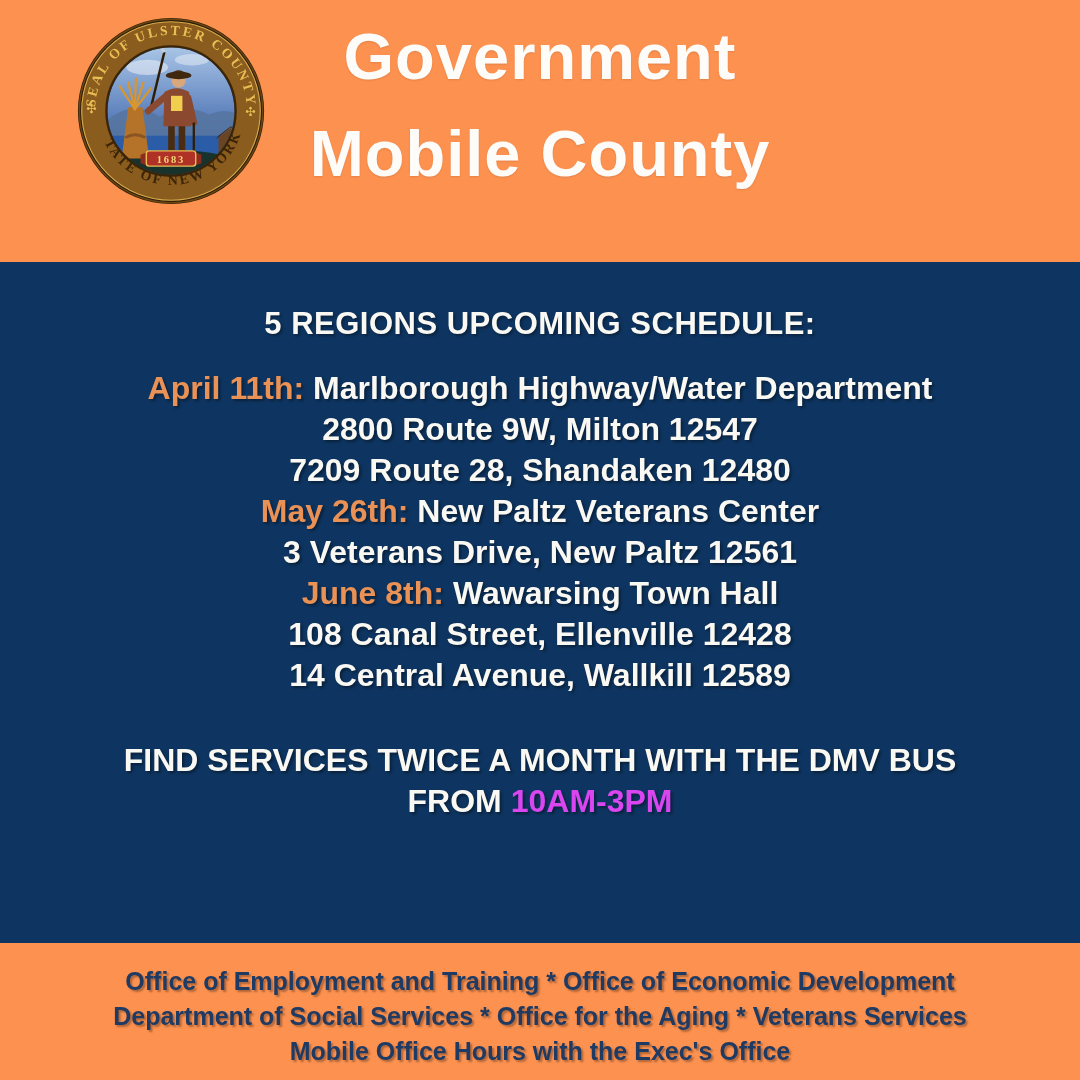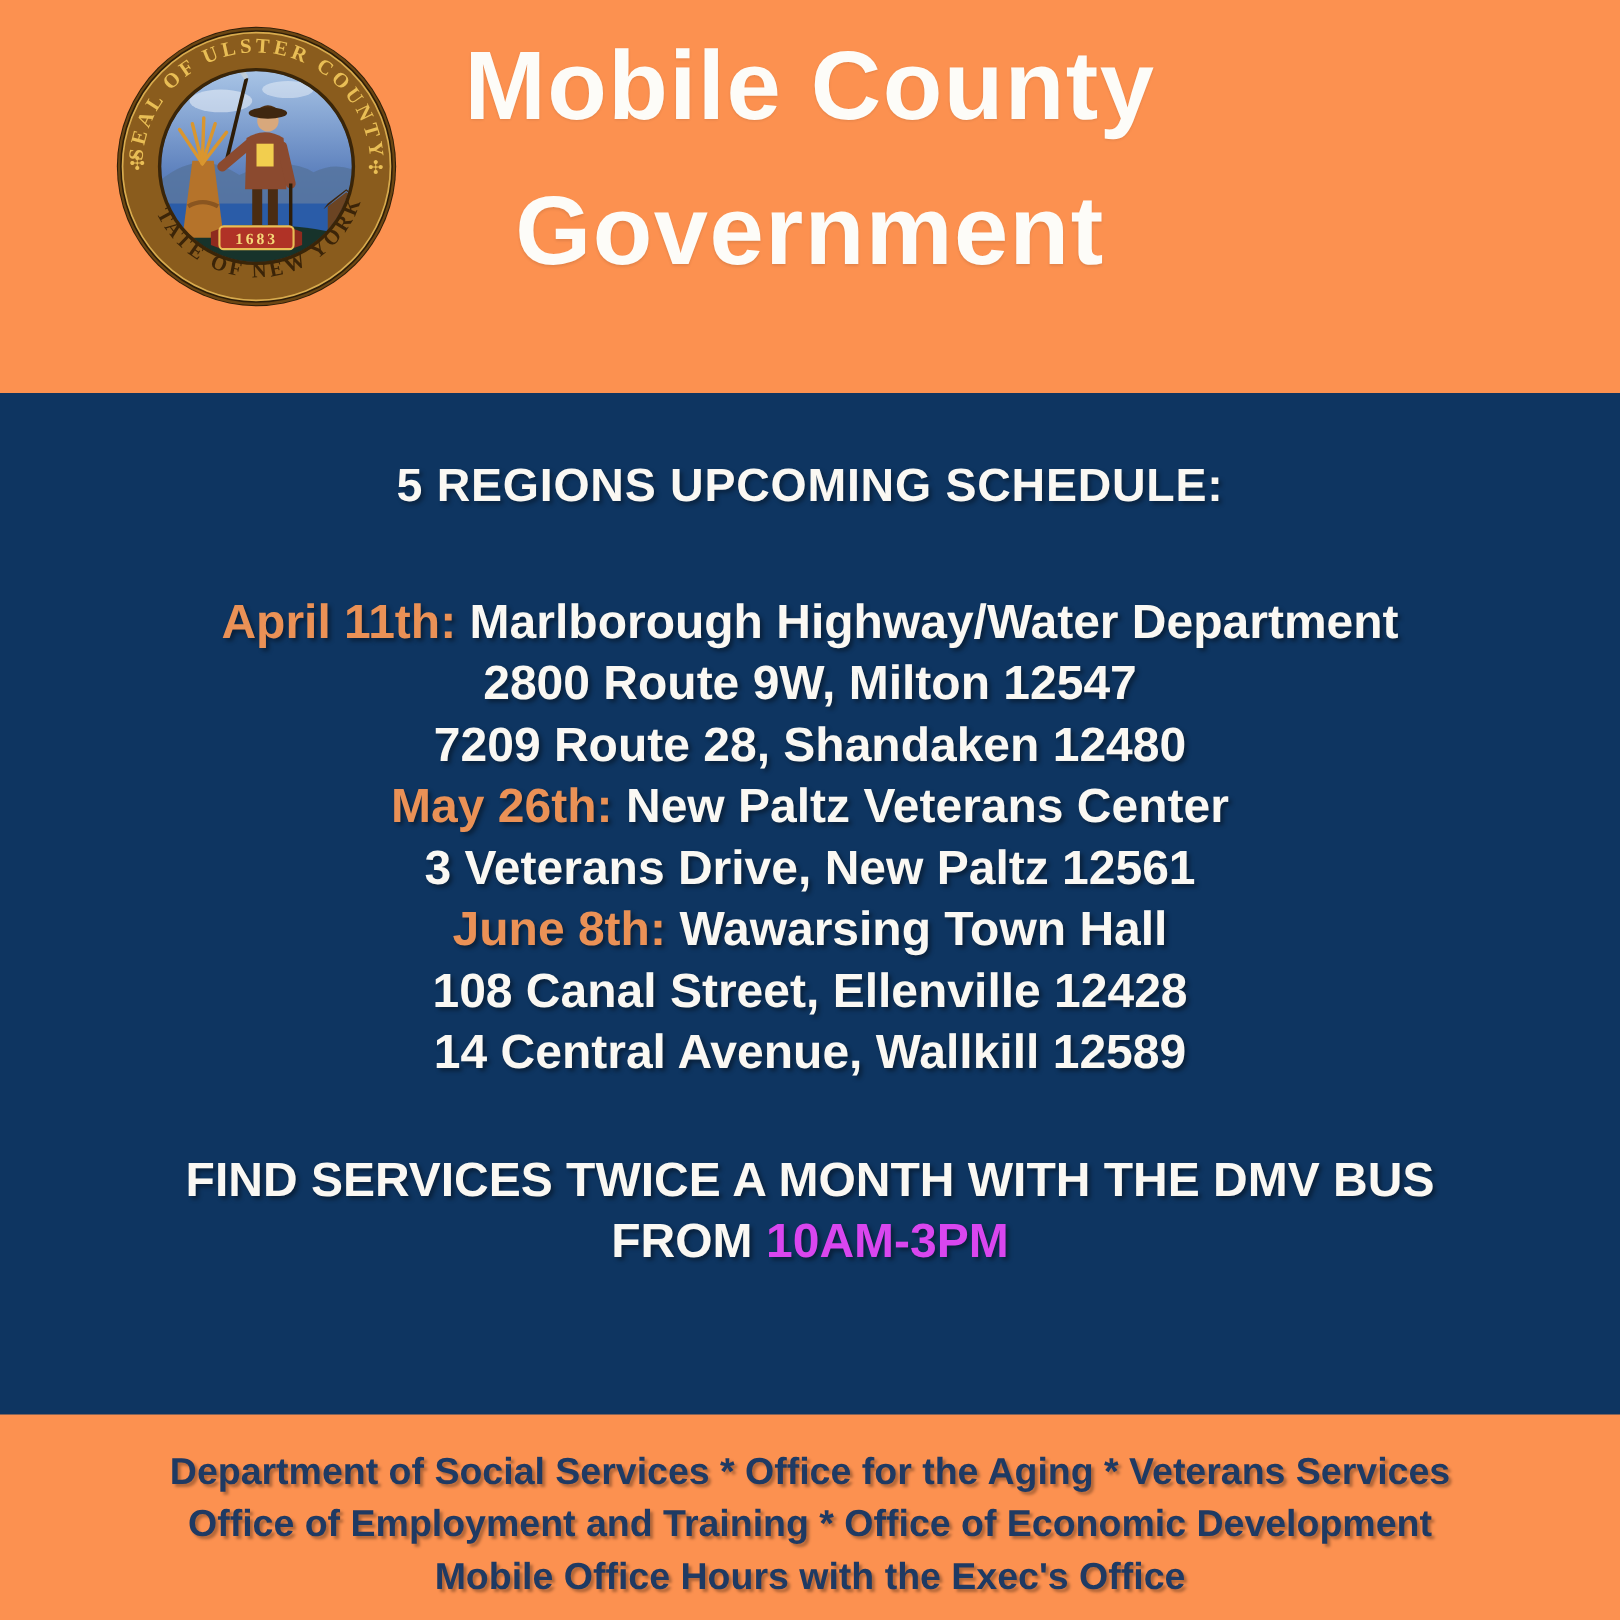"Mobile County" div { order: before "Government" -> after "Government" }
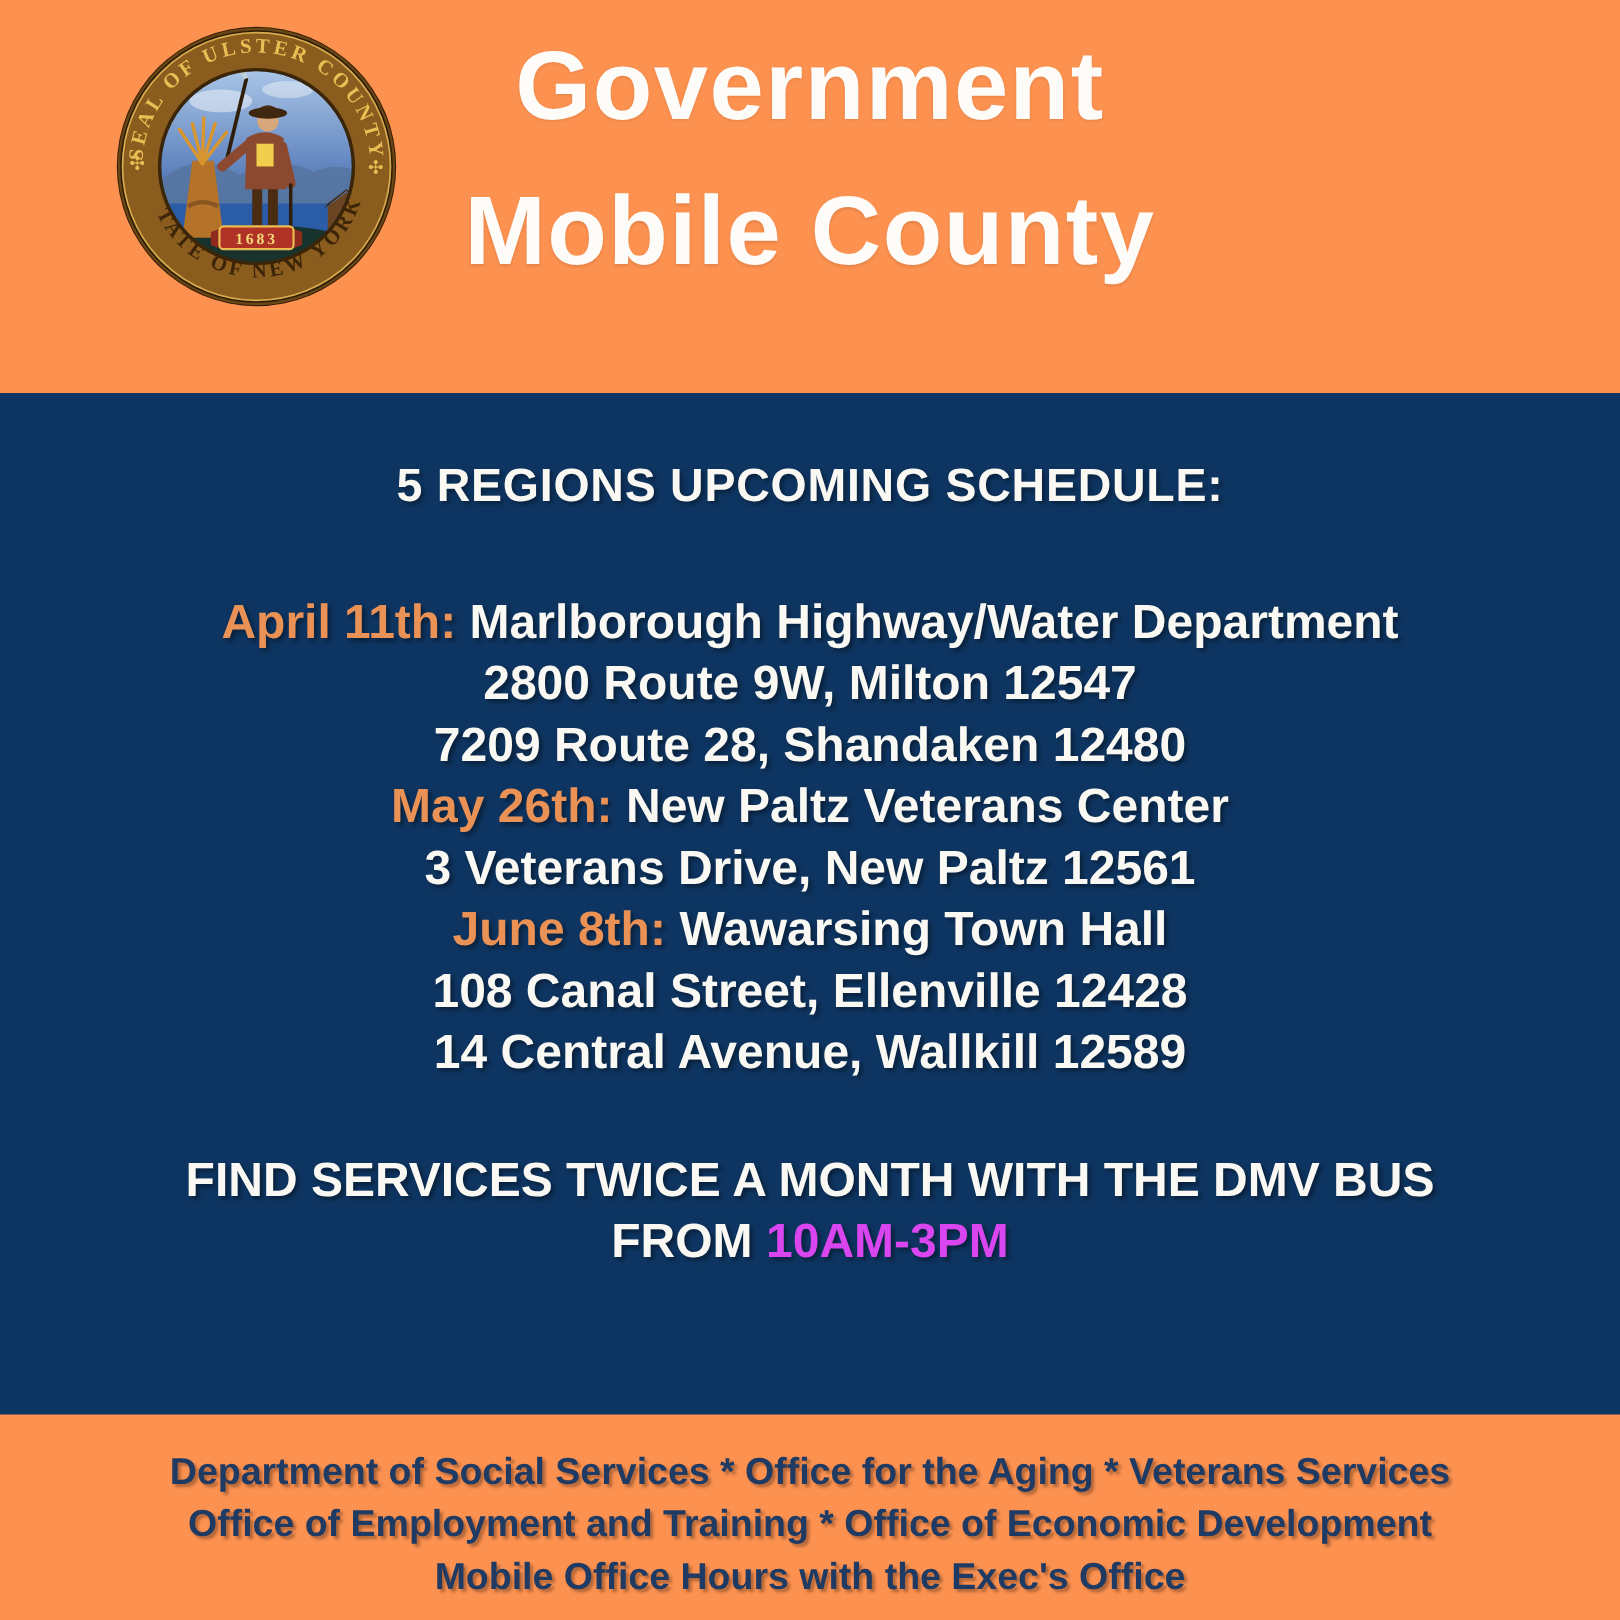"April 11th: Marlborough Highway/Water" .events { margin-top: 50px -> 24px }
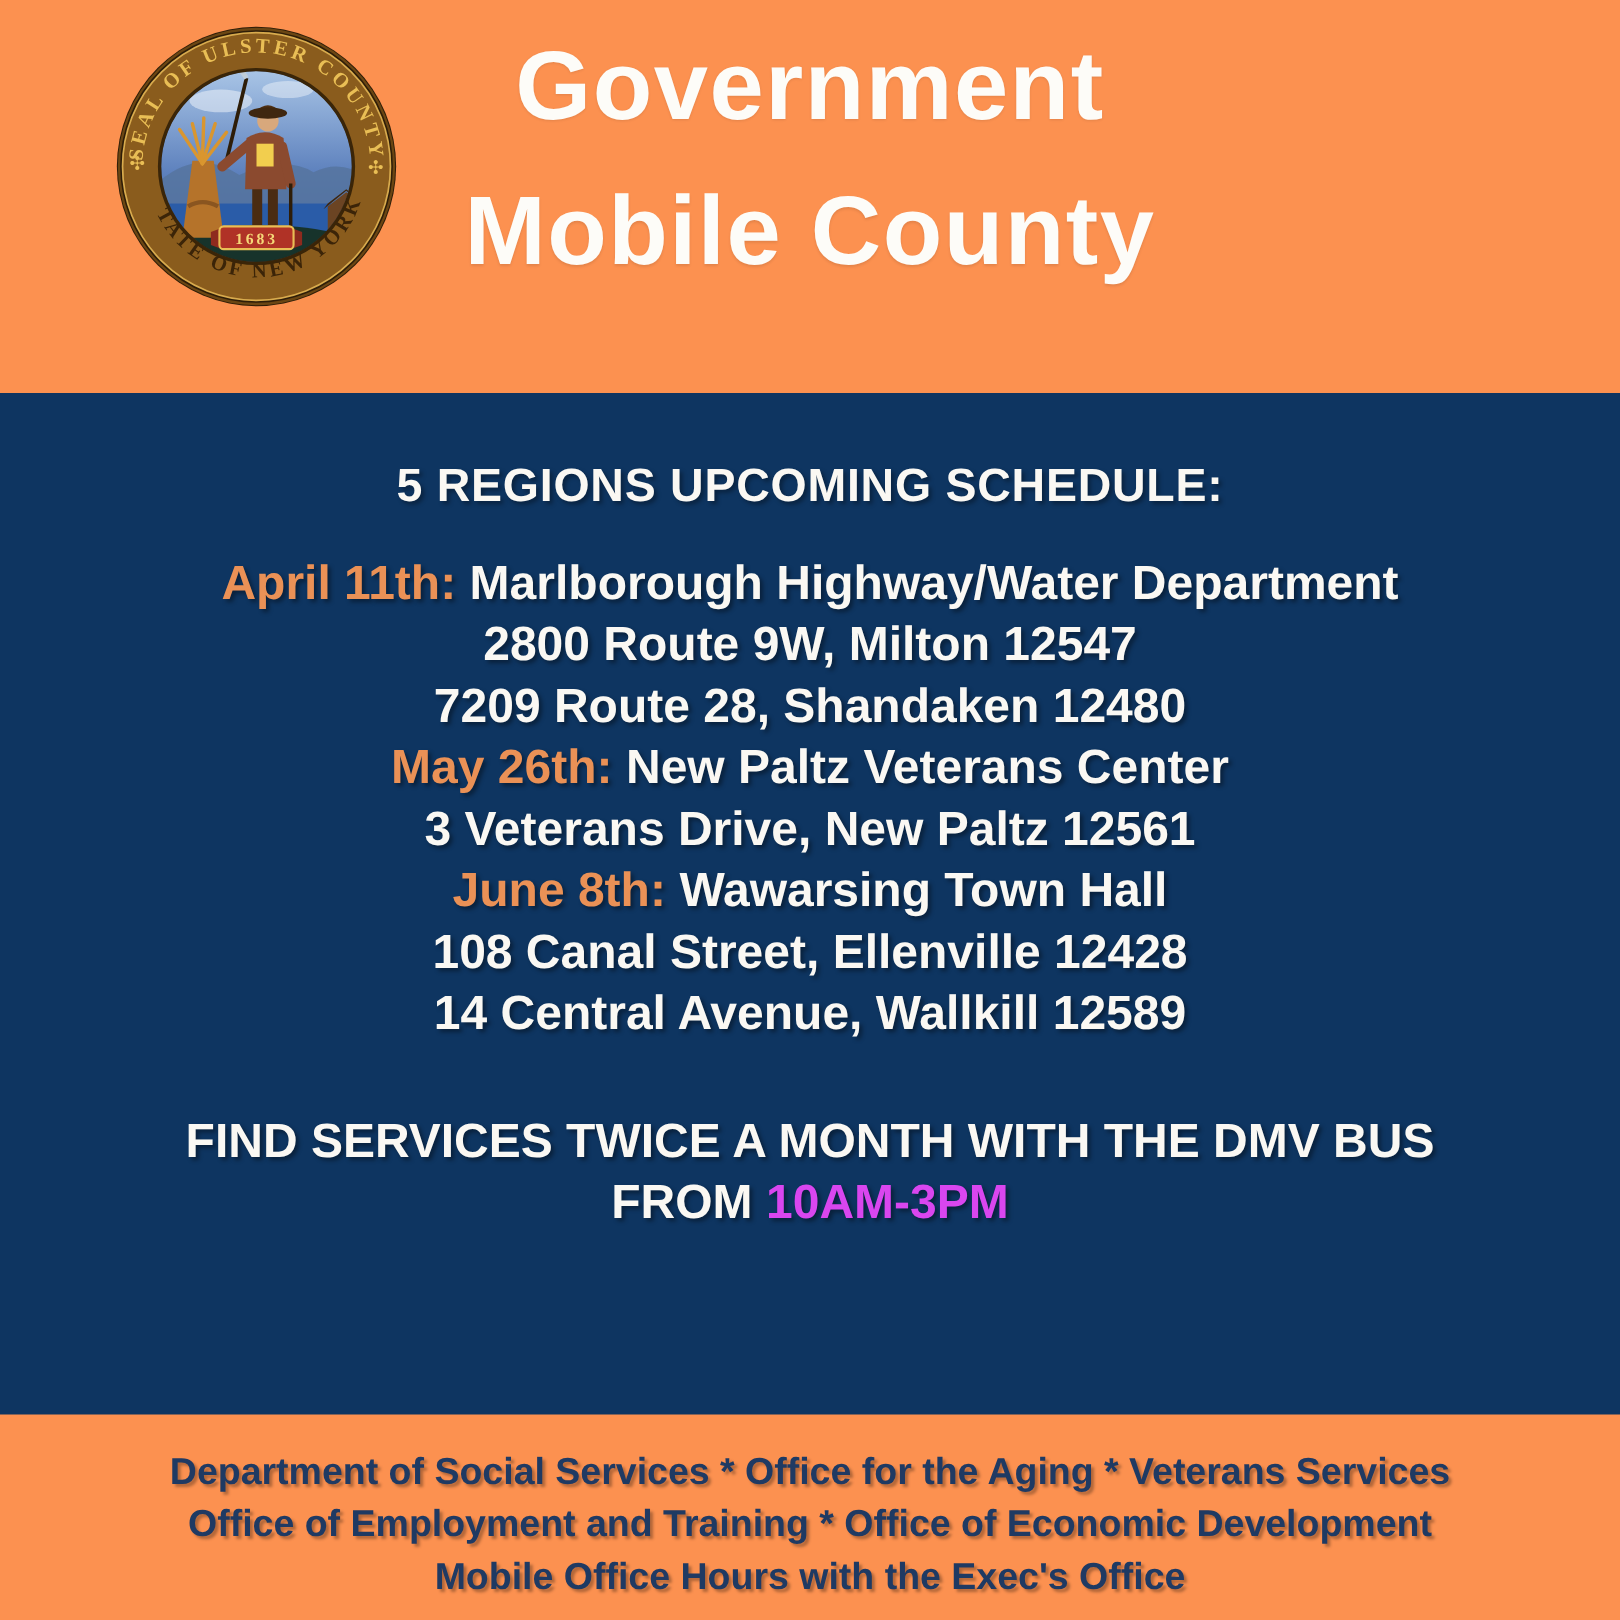"Department of Social Services *" div.footer-line { order: before "Office of Employment and Training" -> after "Office of Employment and Training" }
